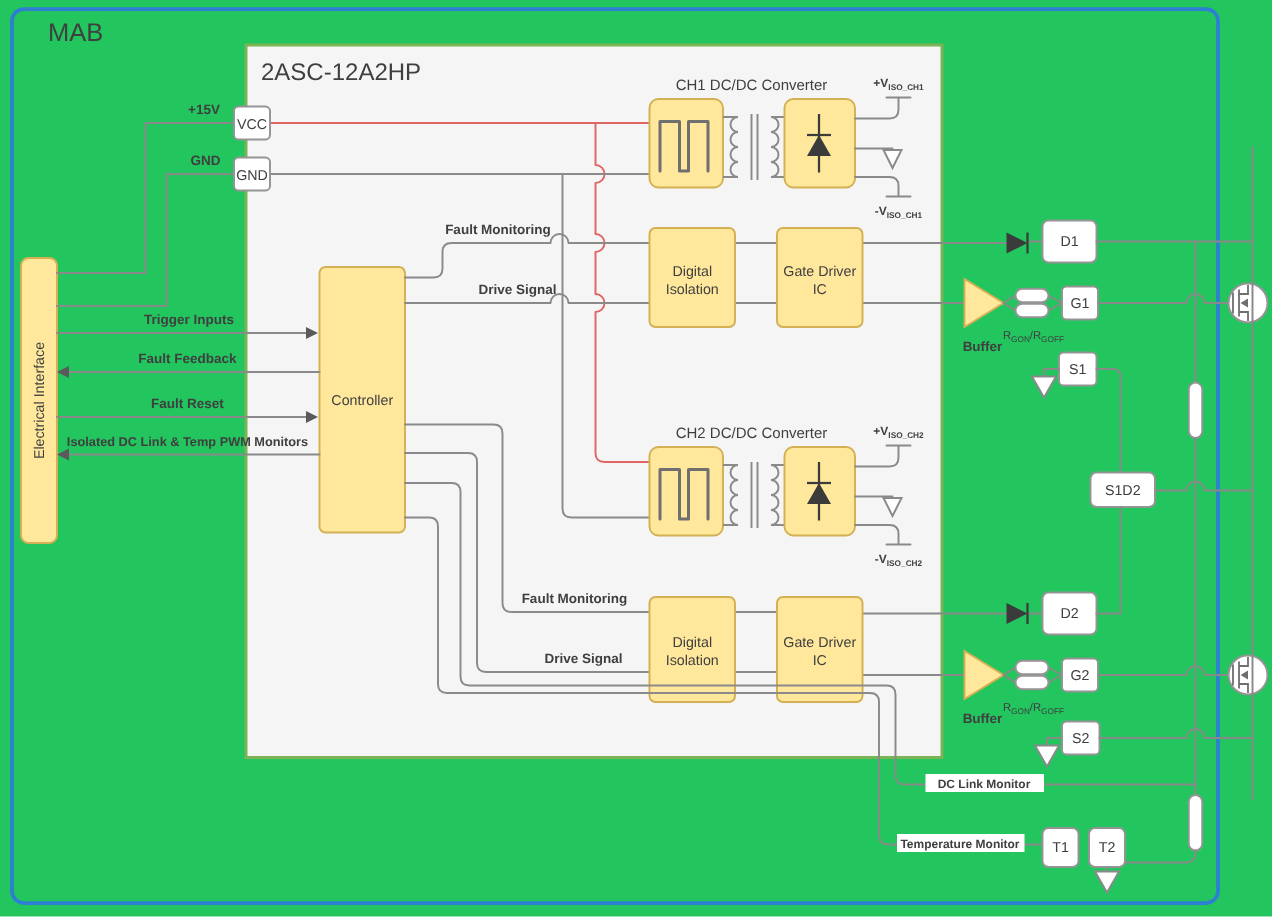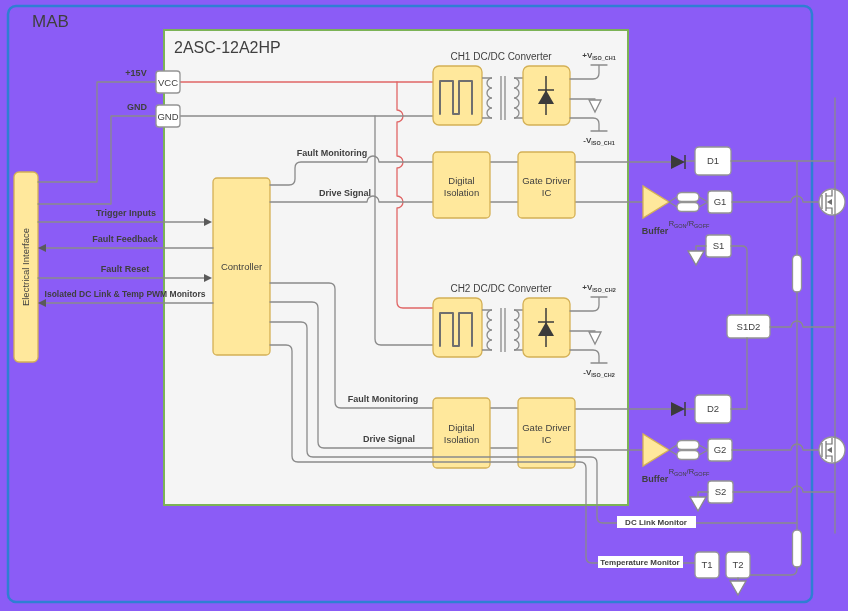"MAB" .stage { background: #8b5cf6 -> #22c55e }
